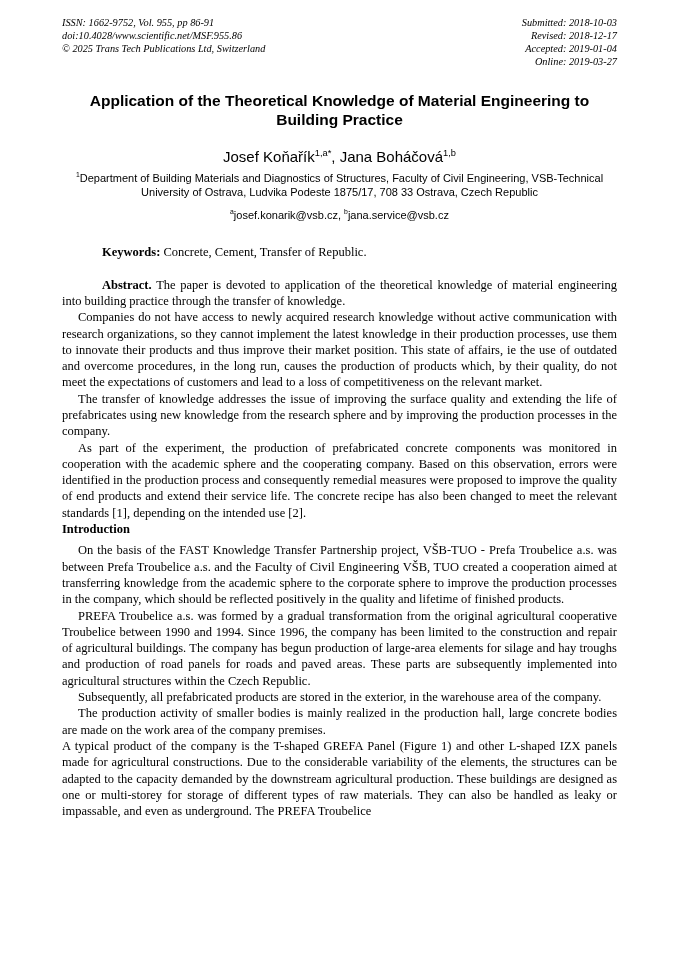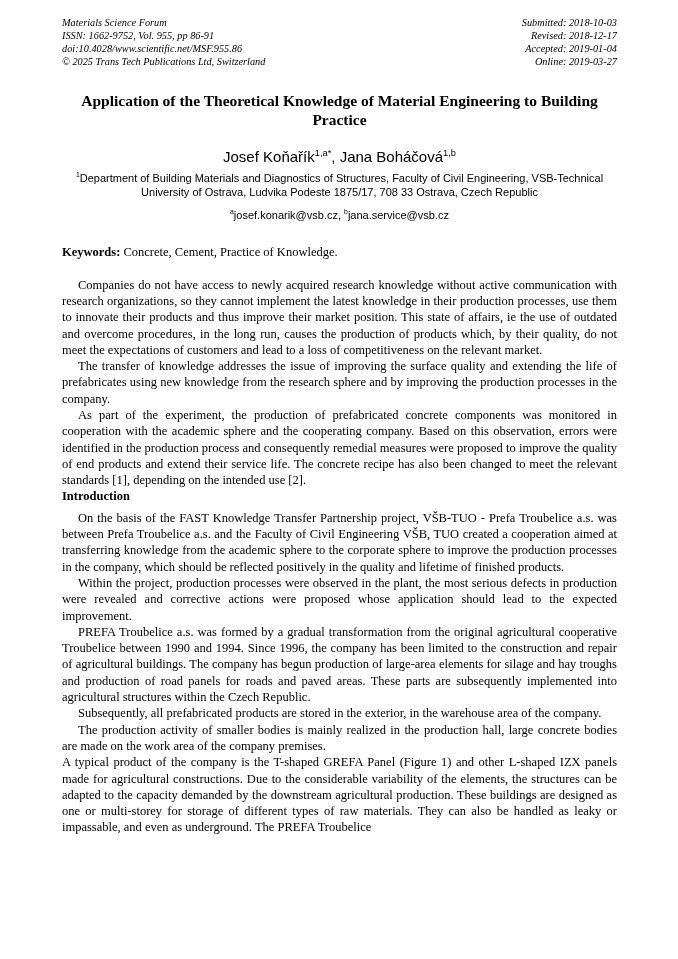"Materials Science Forum" p.header-line { html: <p>Materials Science Forum</p> -> none }
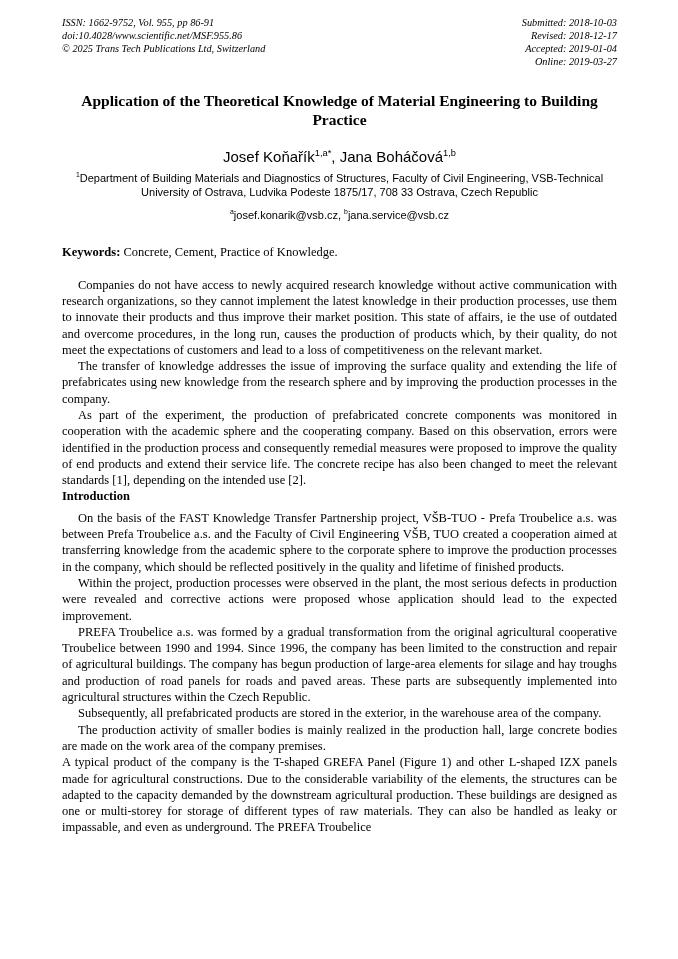"Application of the Theoretical Knowledge" h1.title { font-family: Liberation Serif, serif -> Liberation Sans, sans-serif }
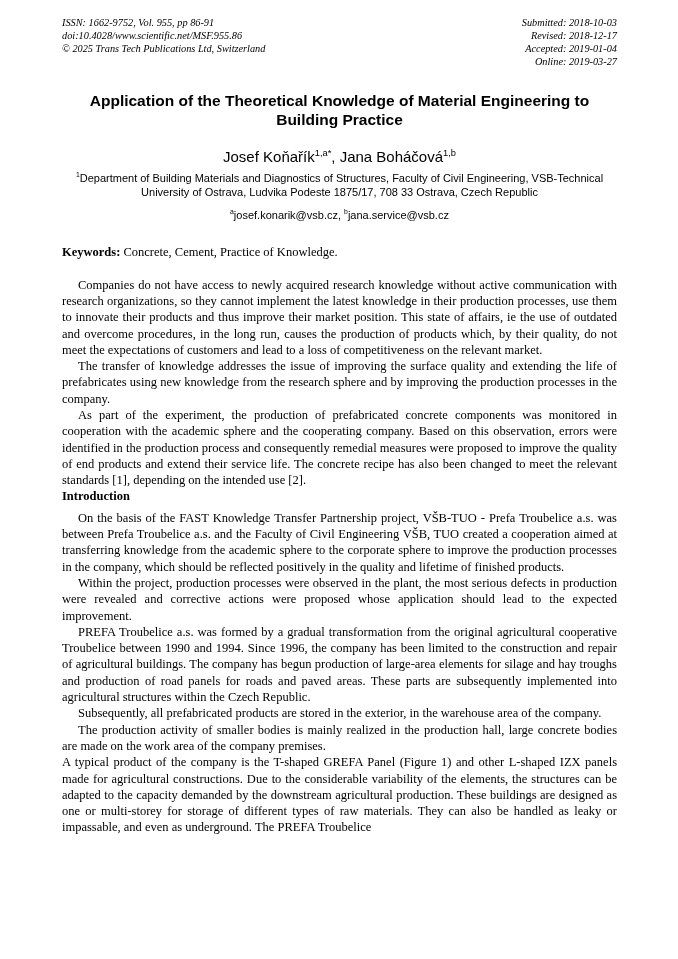"Keywords:" .bold-label { margin-left: none -> 40px }
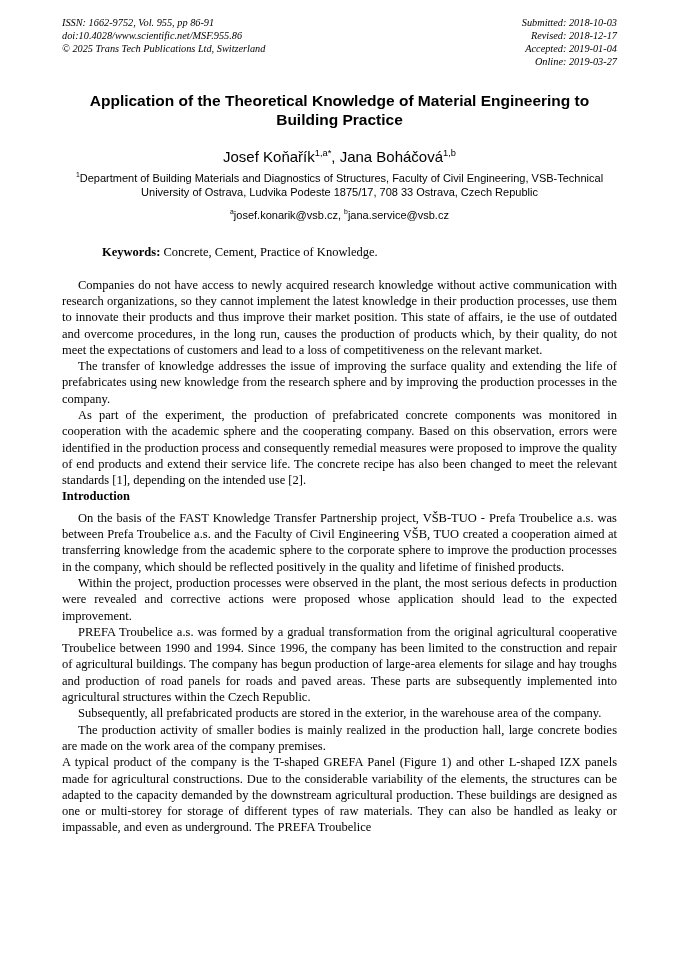"Concrete, Cement, Practice of Knowledge." span { text: Practice of Knowledge -> Transfer of Republic }
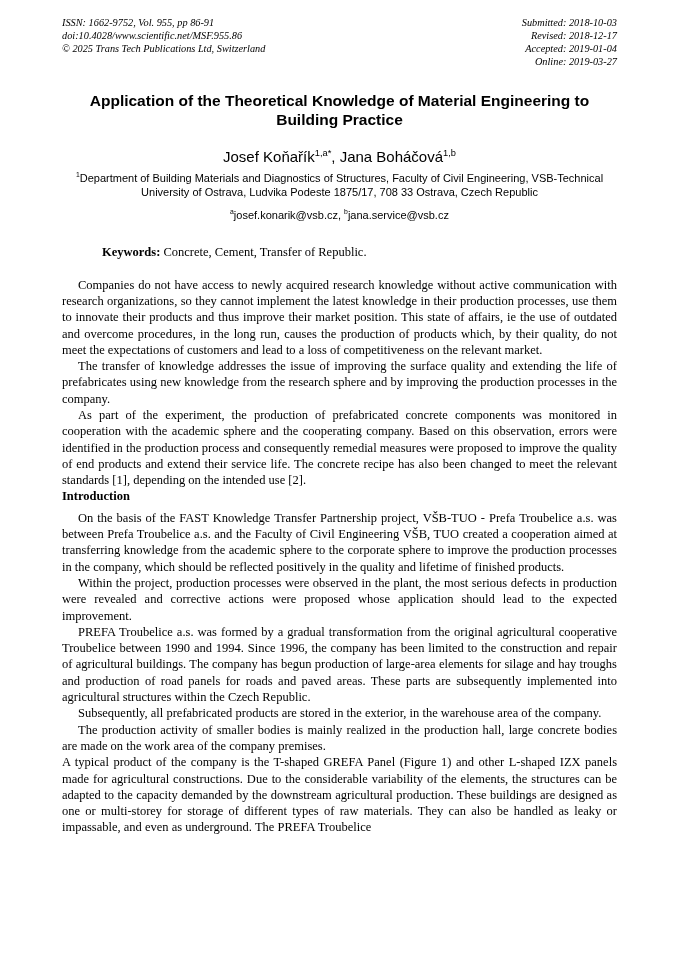"Abstract. The paper is devoted" p.para { html: none -> <p><span>Abstract.</span> <span>The paper is devoted to application of the theoretical knowledge of material engineering into building practice through the transfer of knowledge.</span></p> }
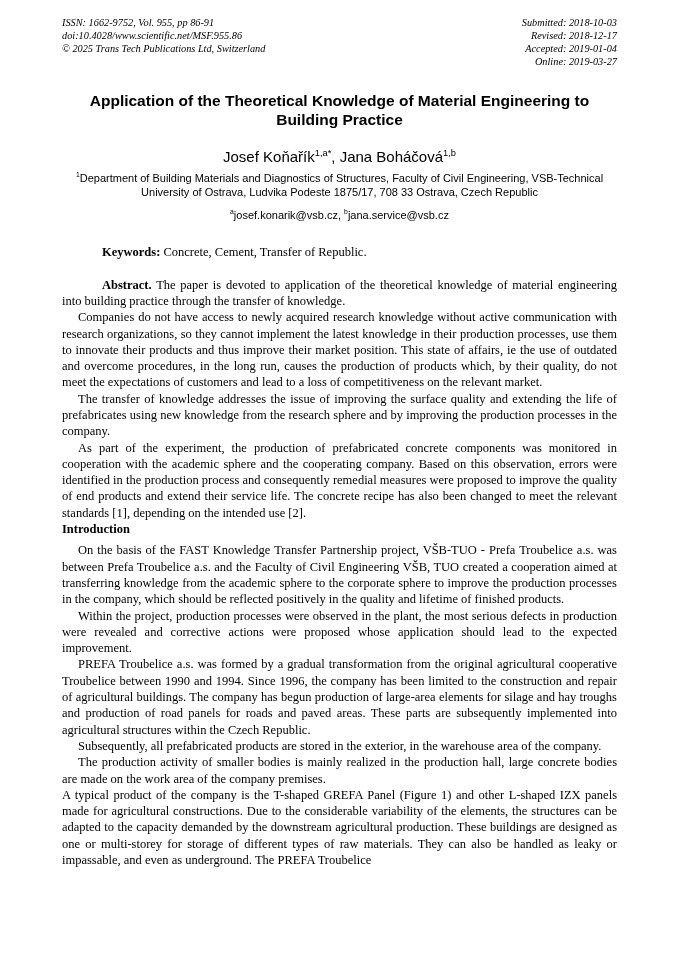"Within the project, production processes" p.para { html: <p>Within the project, production processes were observed in the plant, the most serious defects in production were revealed and corrective actions were proposed whose application should lead to the expected improvement.</p> -> none }
